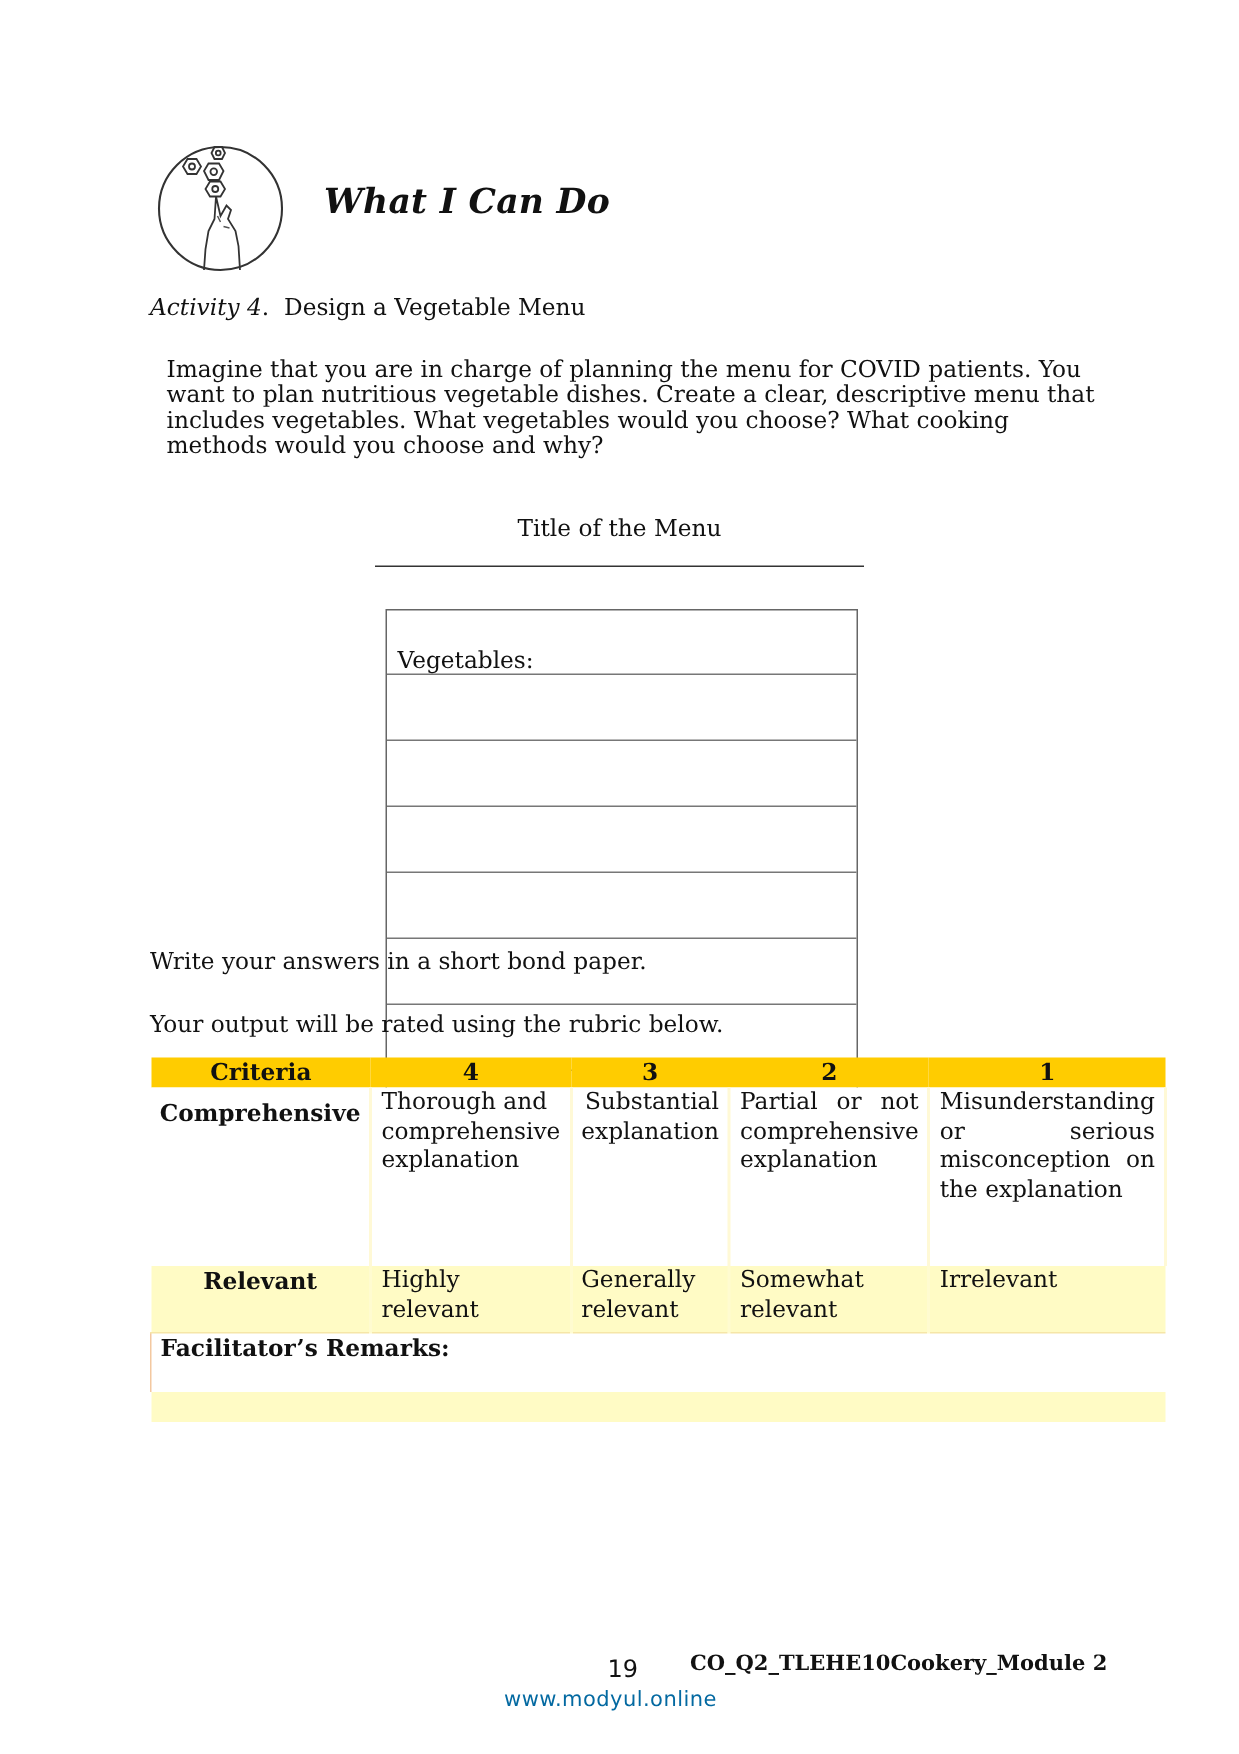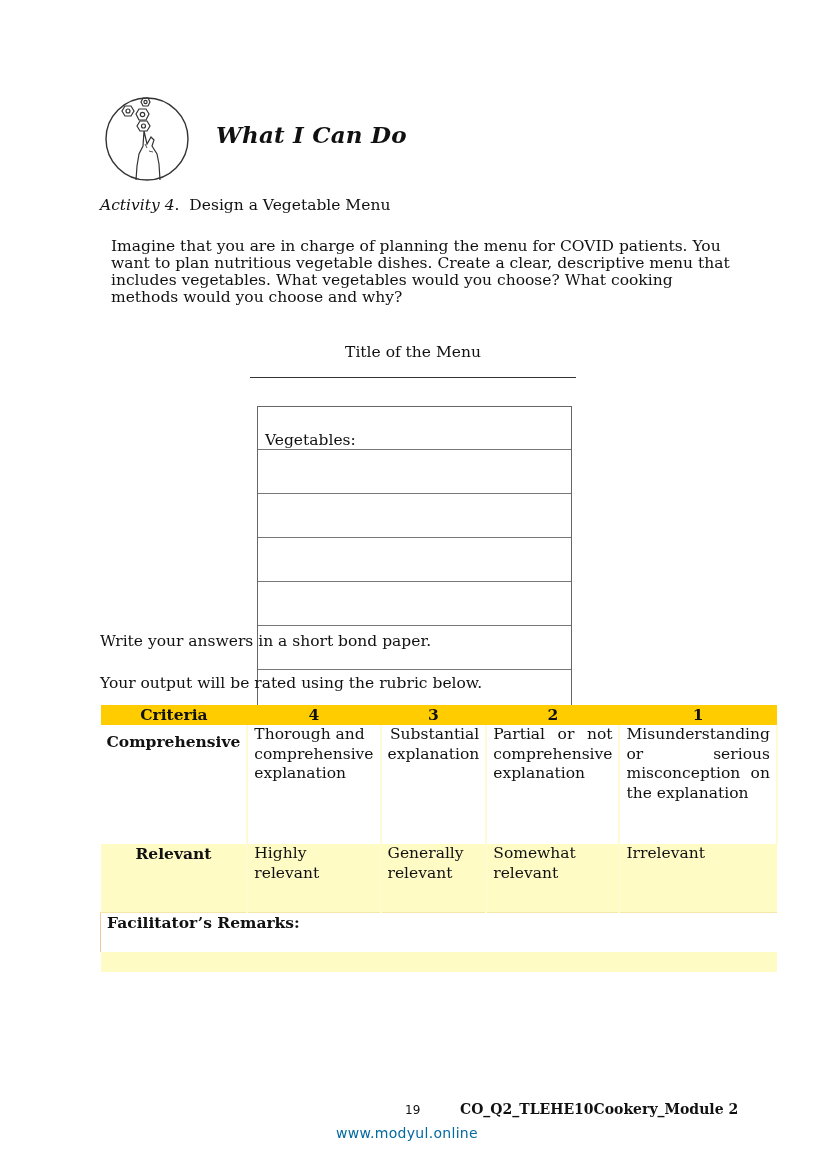"Relevant" tr.row-yellow { height: 68px -> 44px }
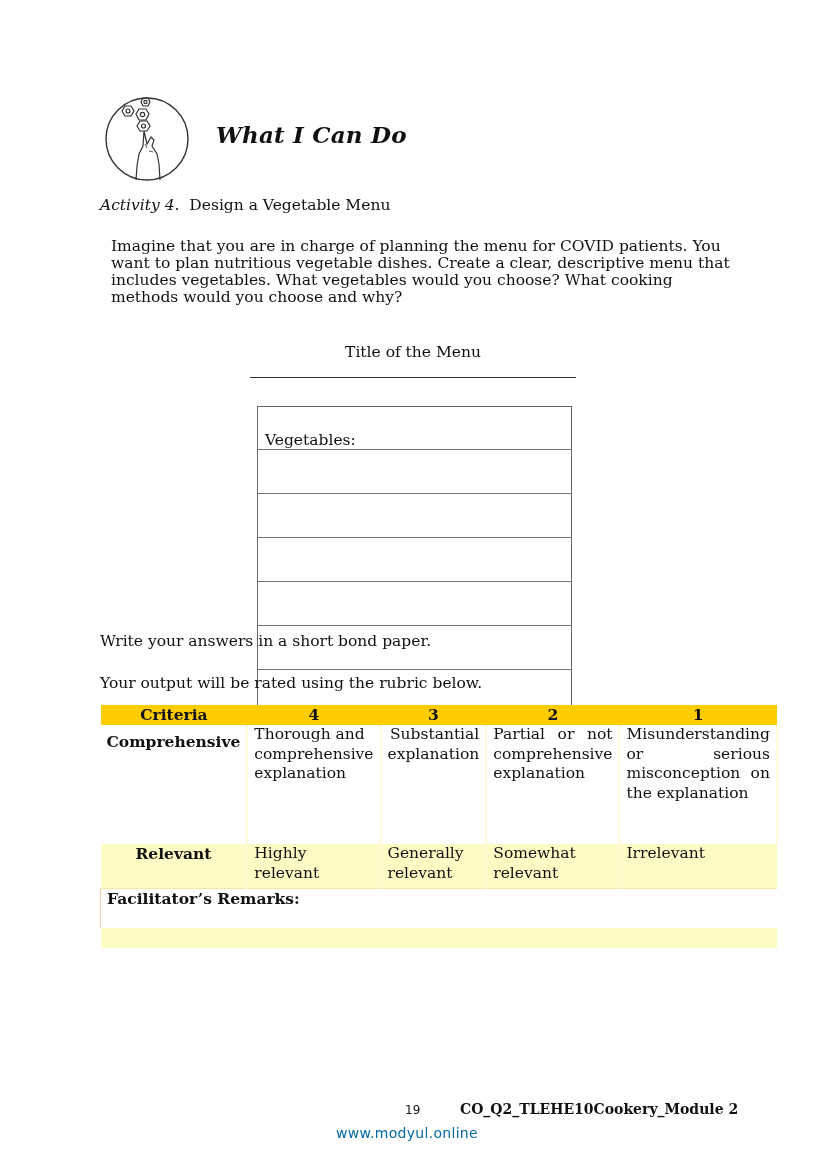"19" .footer-page { font-size: 12px -> 16px }
